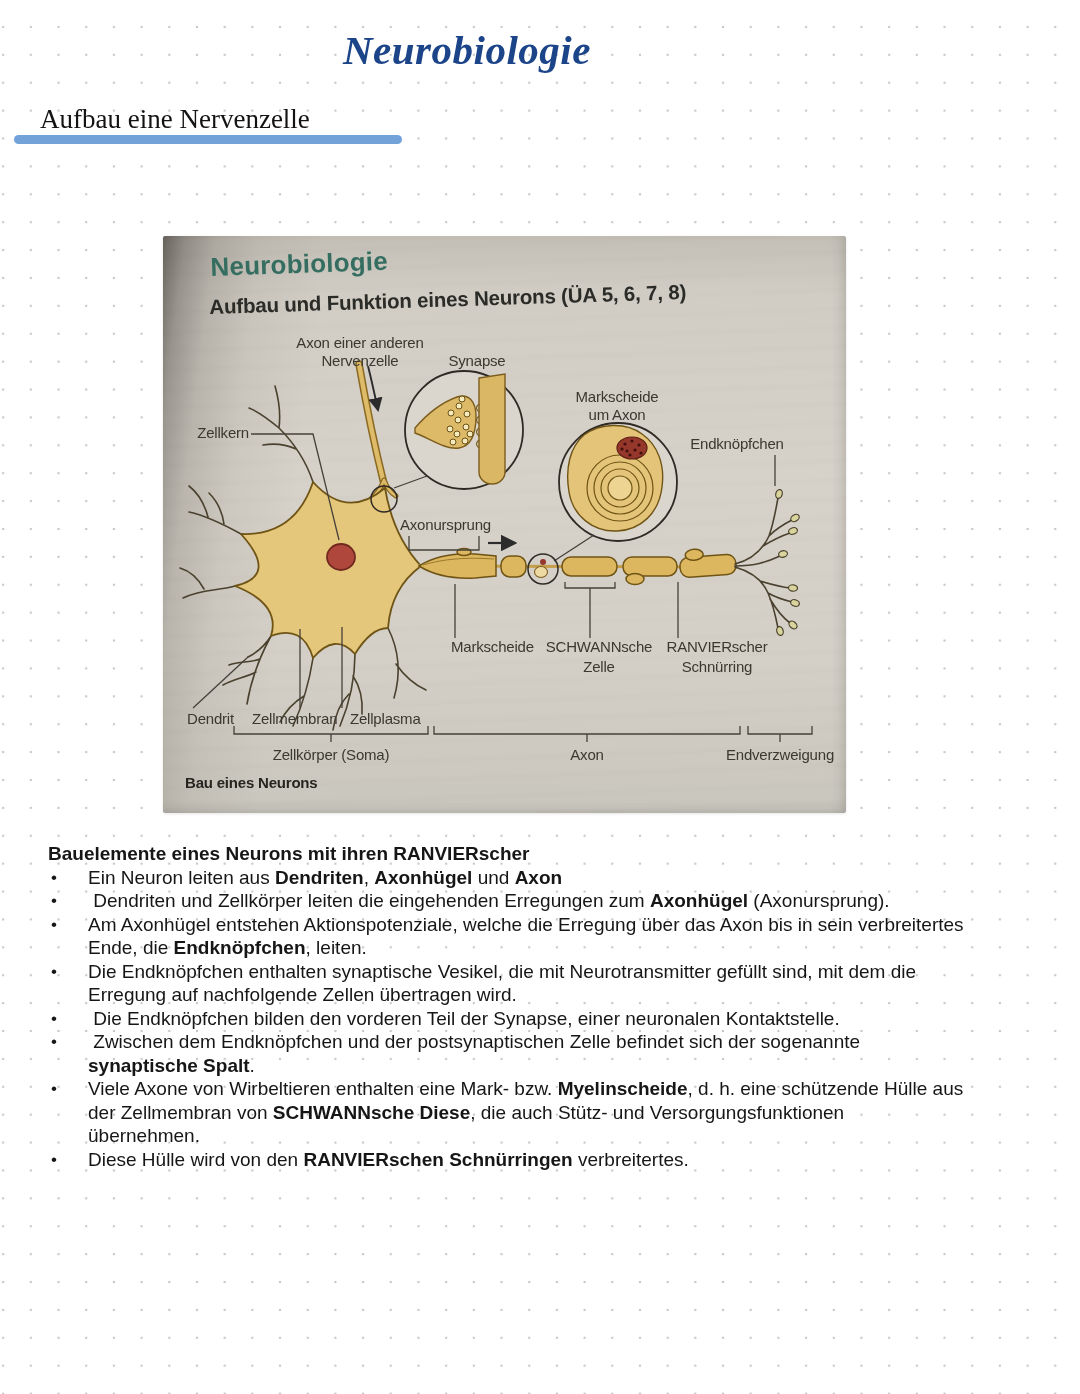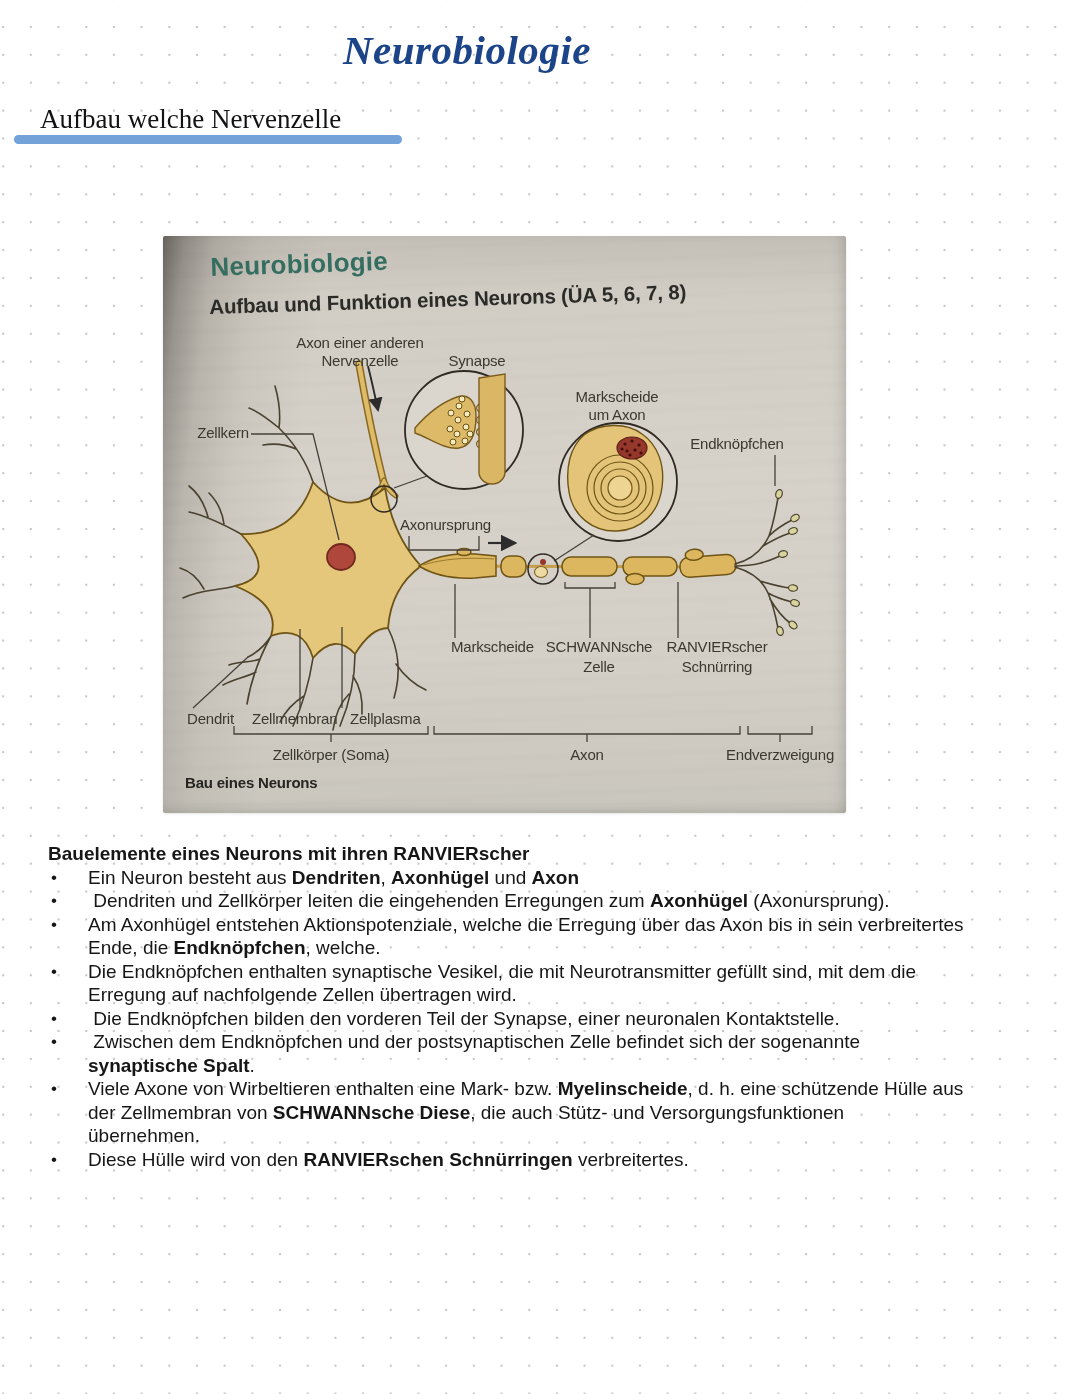"Aufbau welche Nervenzelle" h2.section-heading { text: welche -> eine }
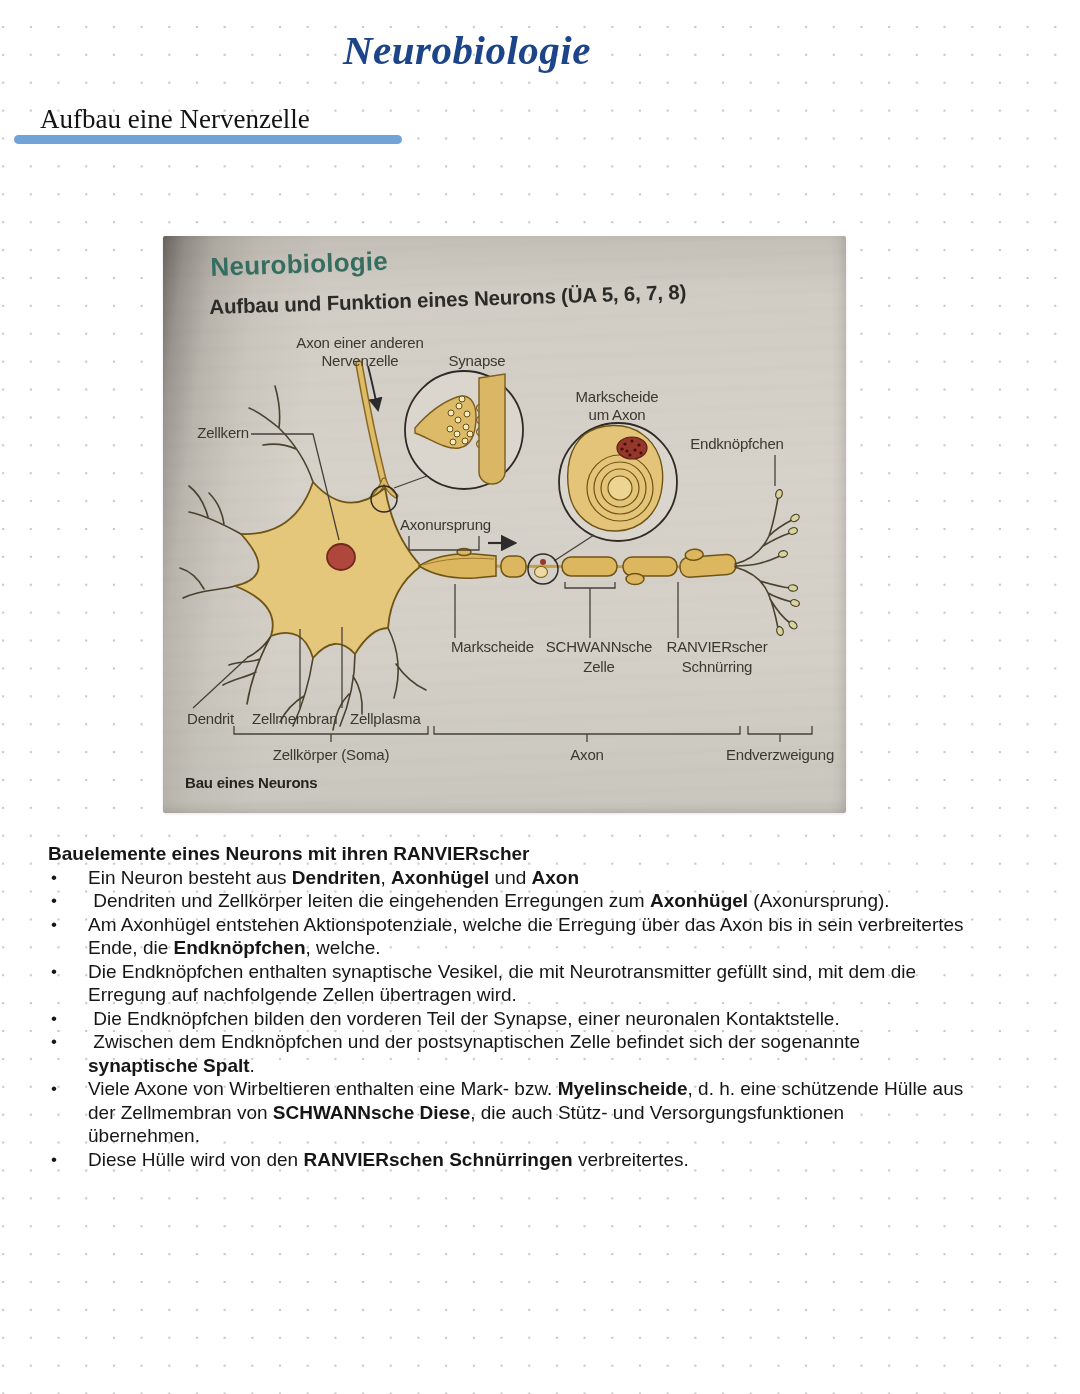"Ein Neuron besteht aus" span { text: besteht -> leiten }
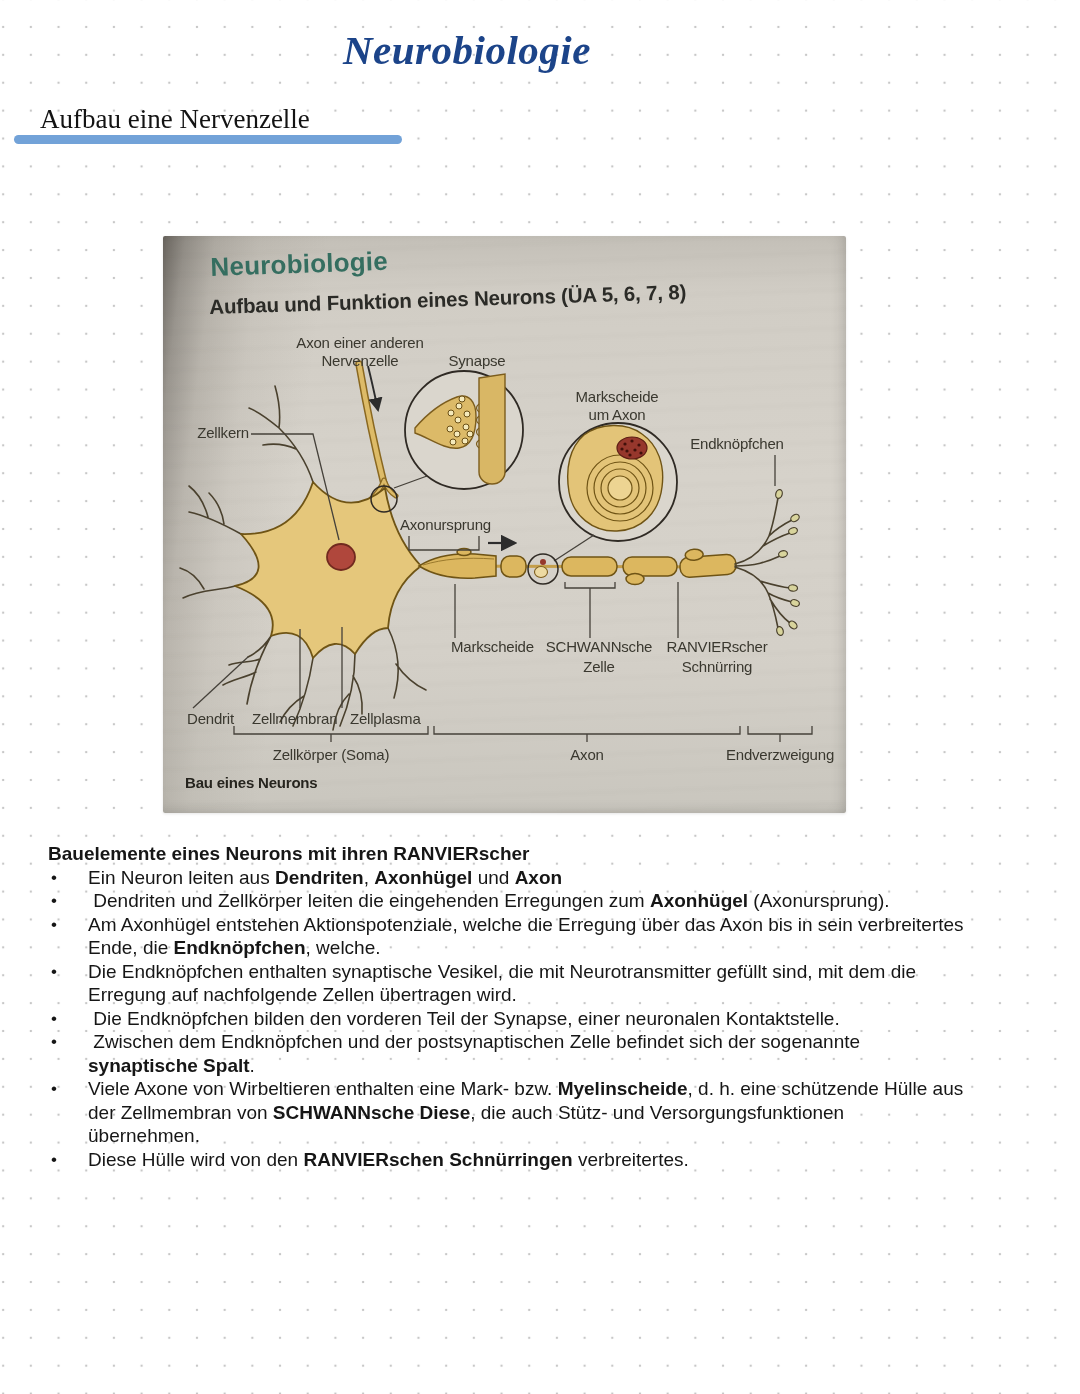", welche." span { text: welche -> leiten }
